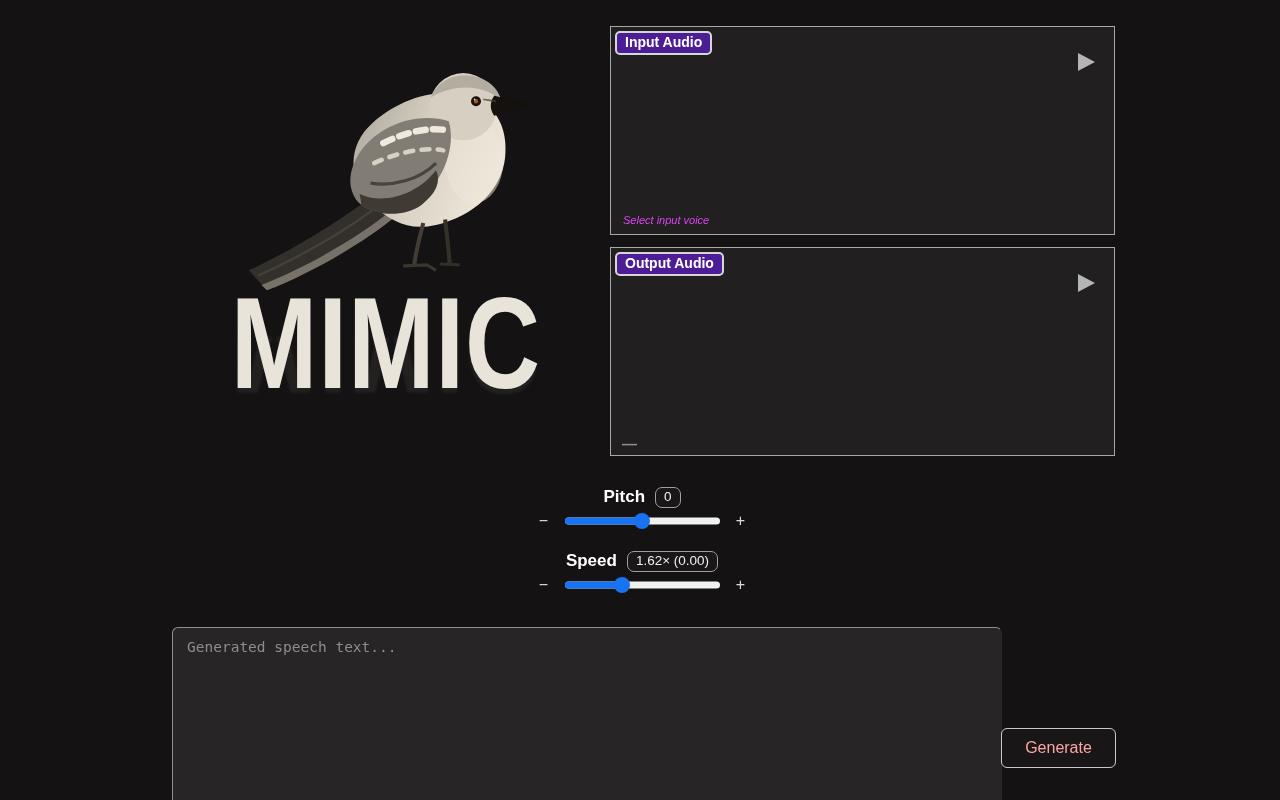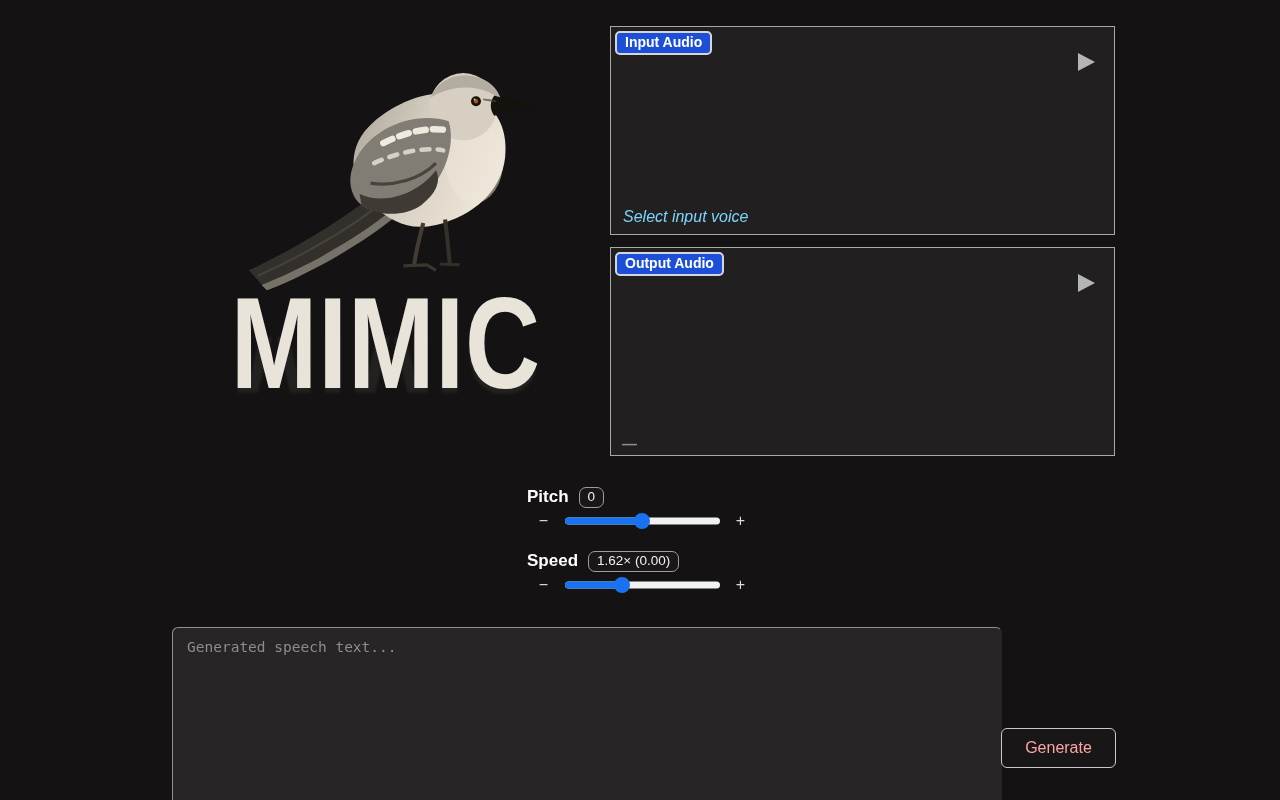"Input Audio" .panel-chip { background: #1d4ed8 -> #4c1d95 }
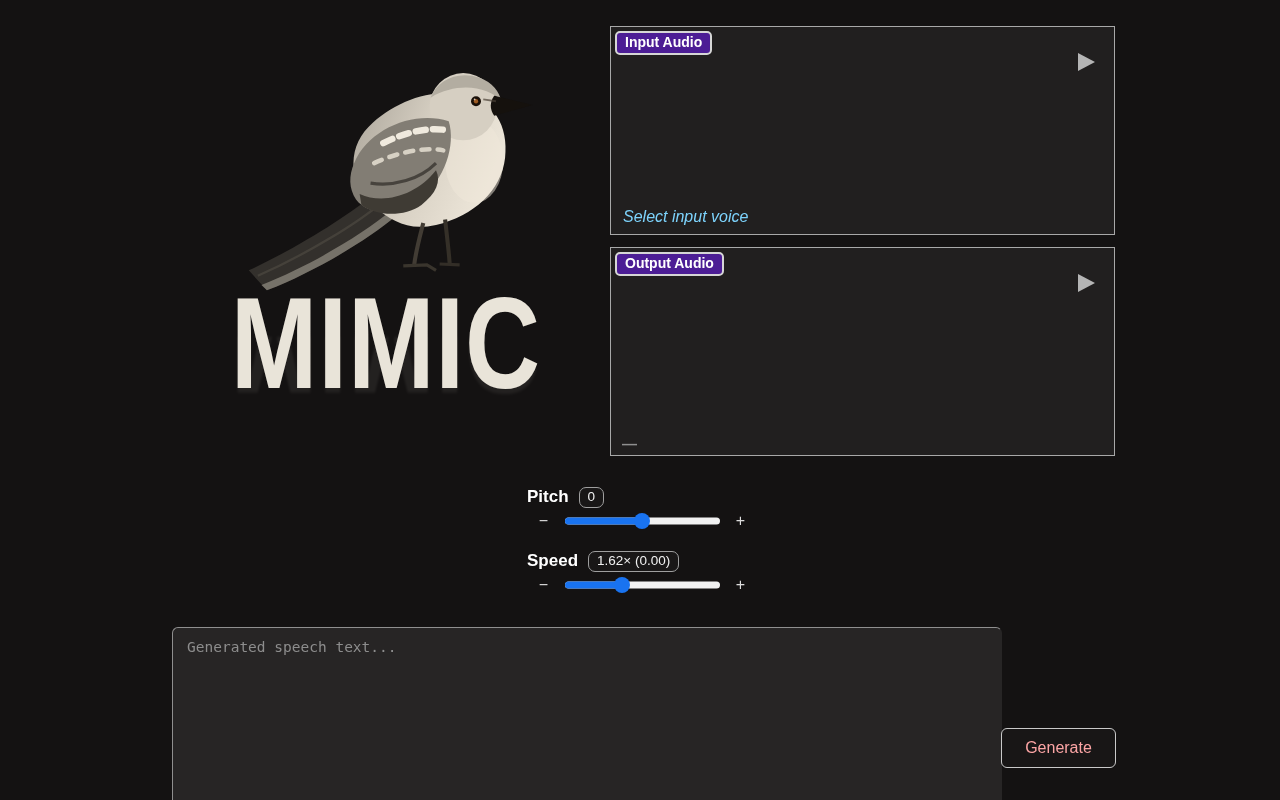"Select input voice" .panel-hint { color: #7dd3fc -> #d946ef; font-size: 16px -> 11px }
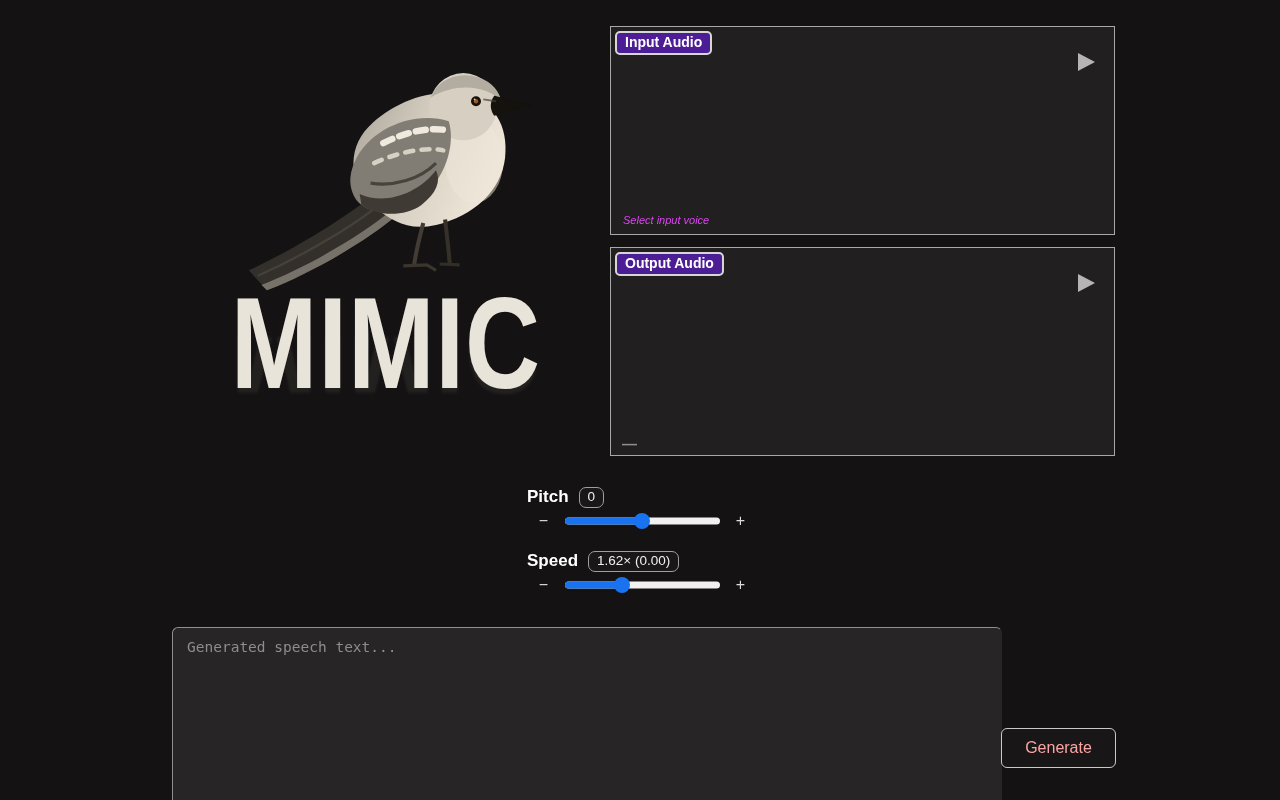"Pitch" .ctrl-group { align-items: none -> center }
